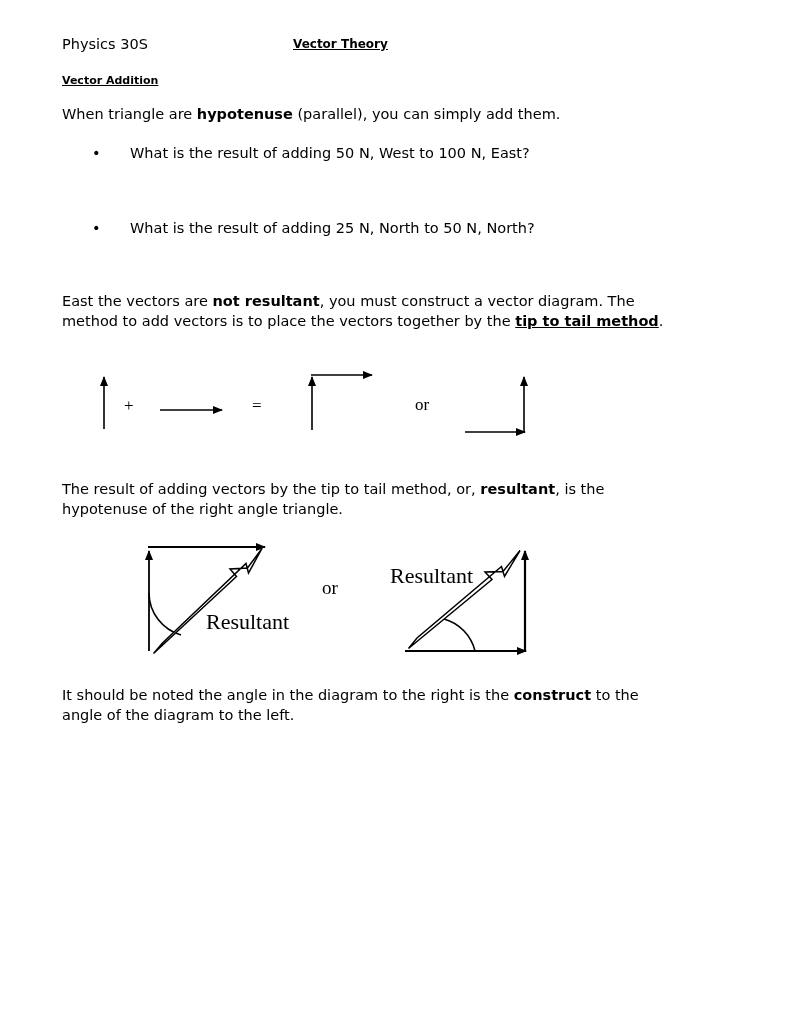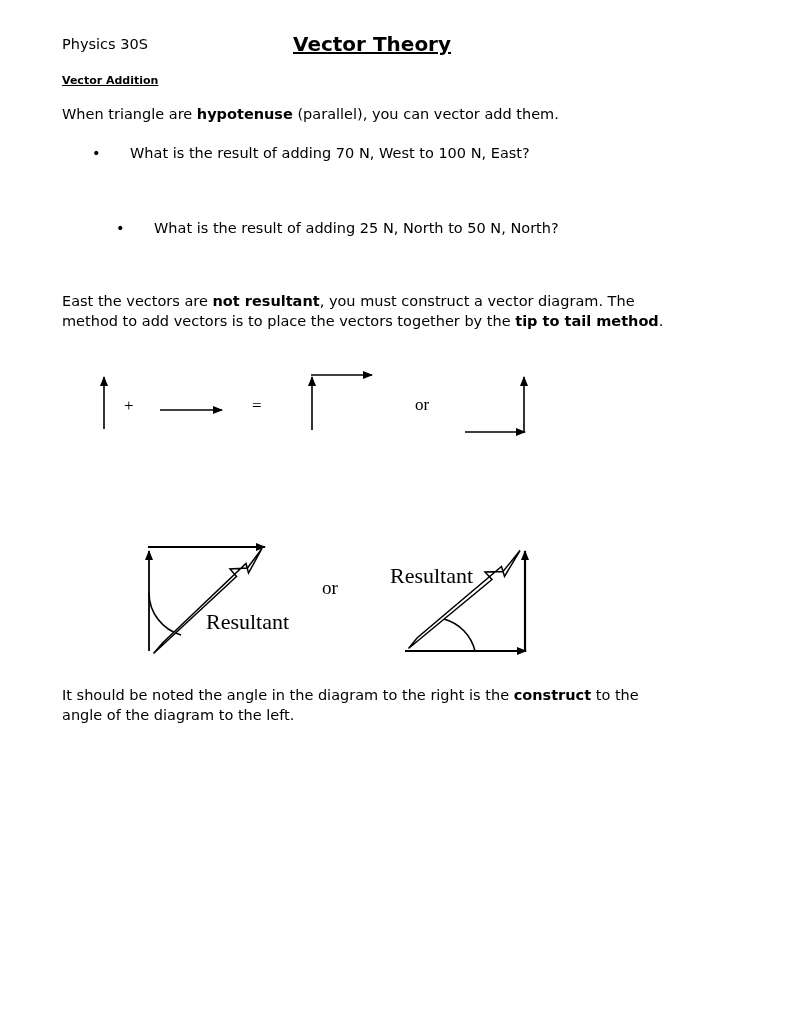"Vector Theory" .hdr-title { font-size: 20px -> 12px }
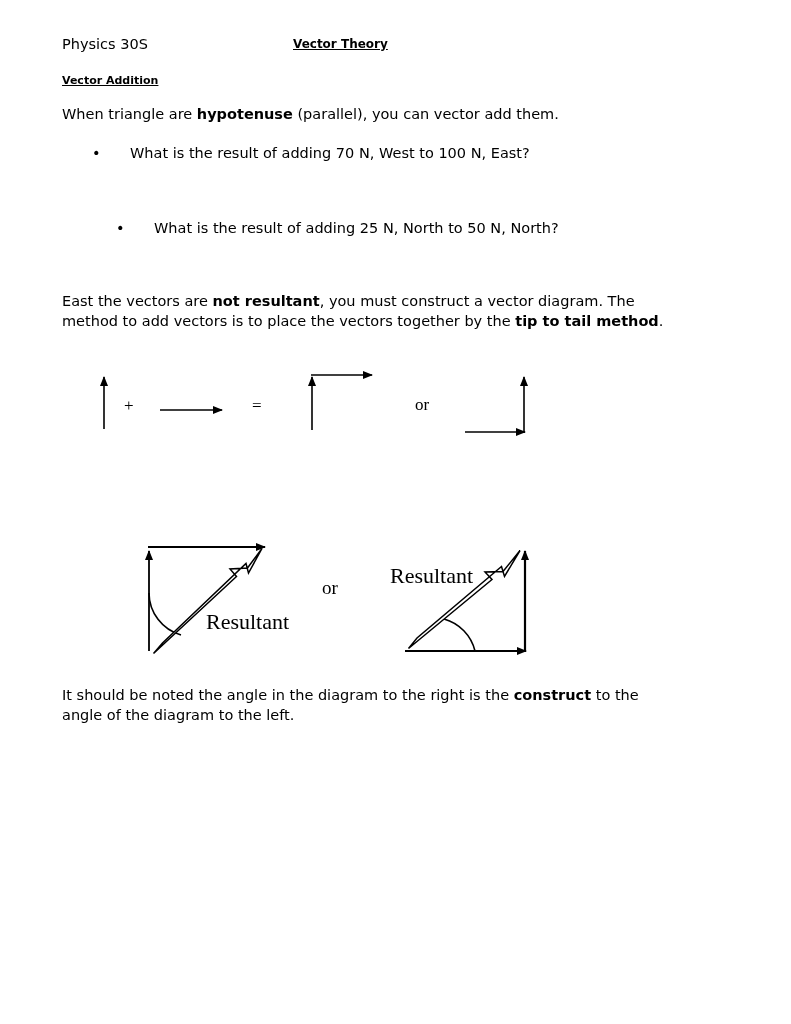"(parallel), you can vector add" span { text: vector -> simply }
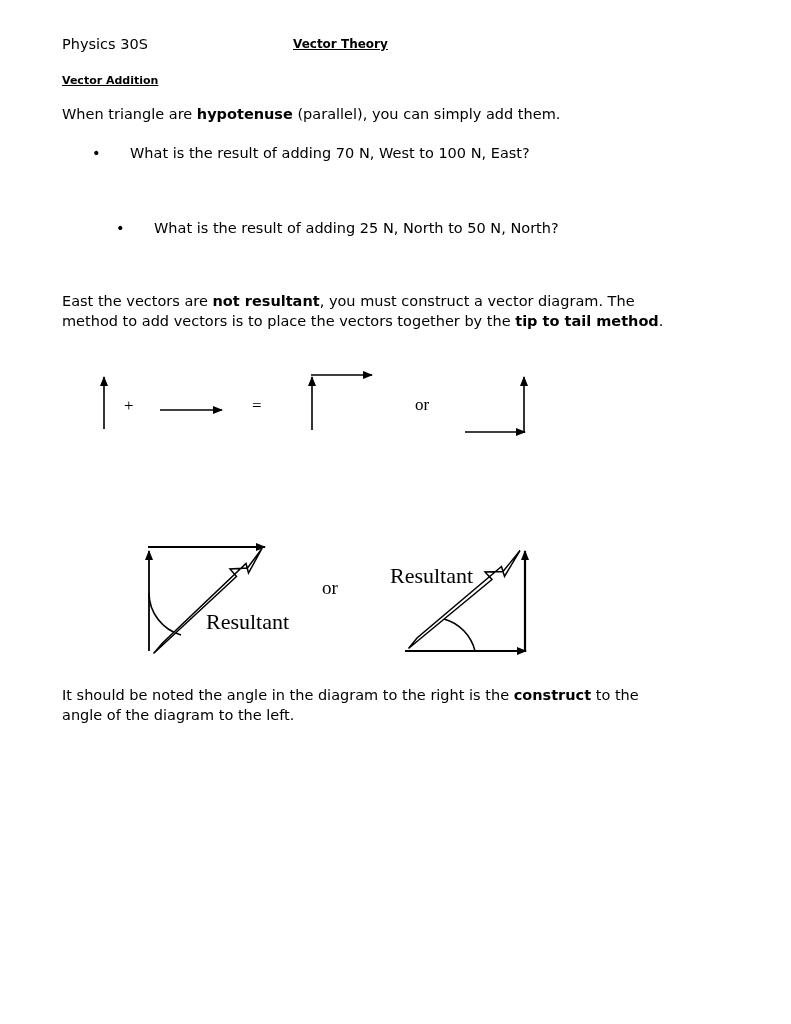"What is the result of adding 70" span { text: 70 -> 50 }
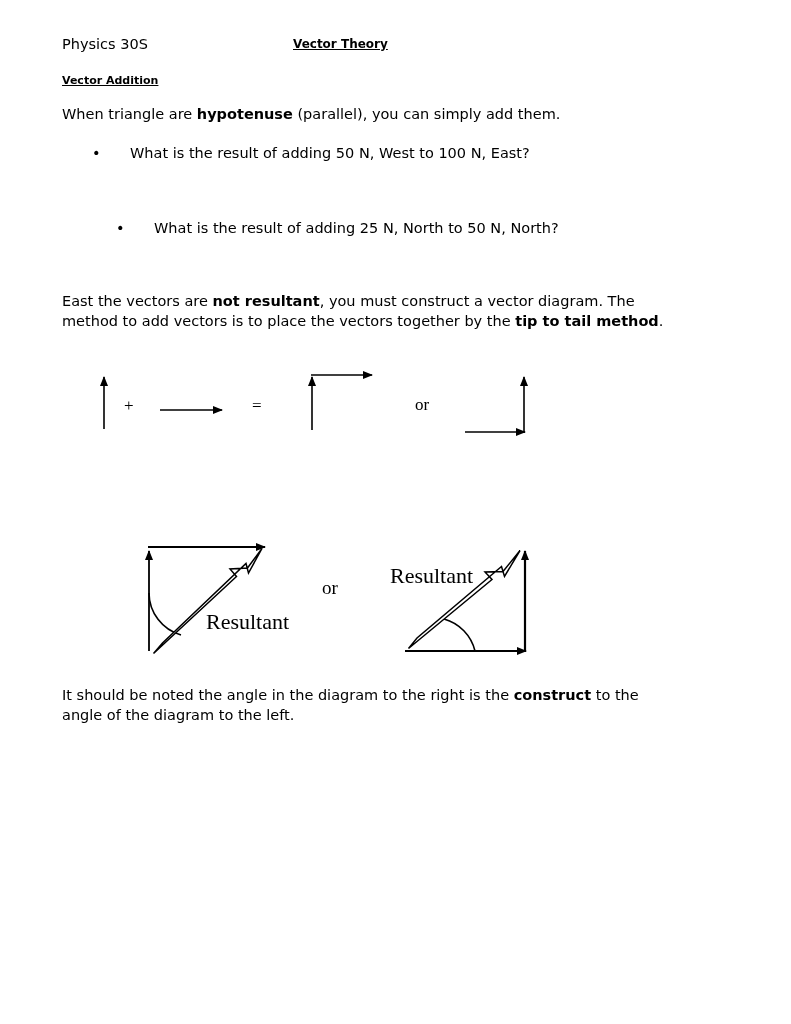"• What is the result of adding 25" .b2 { margin-left: 24px -> none }
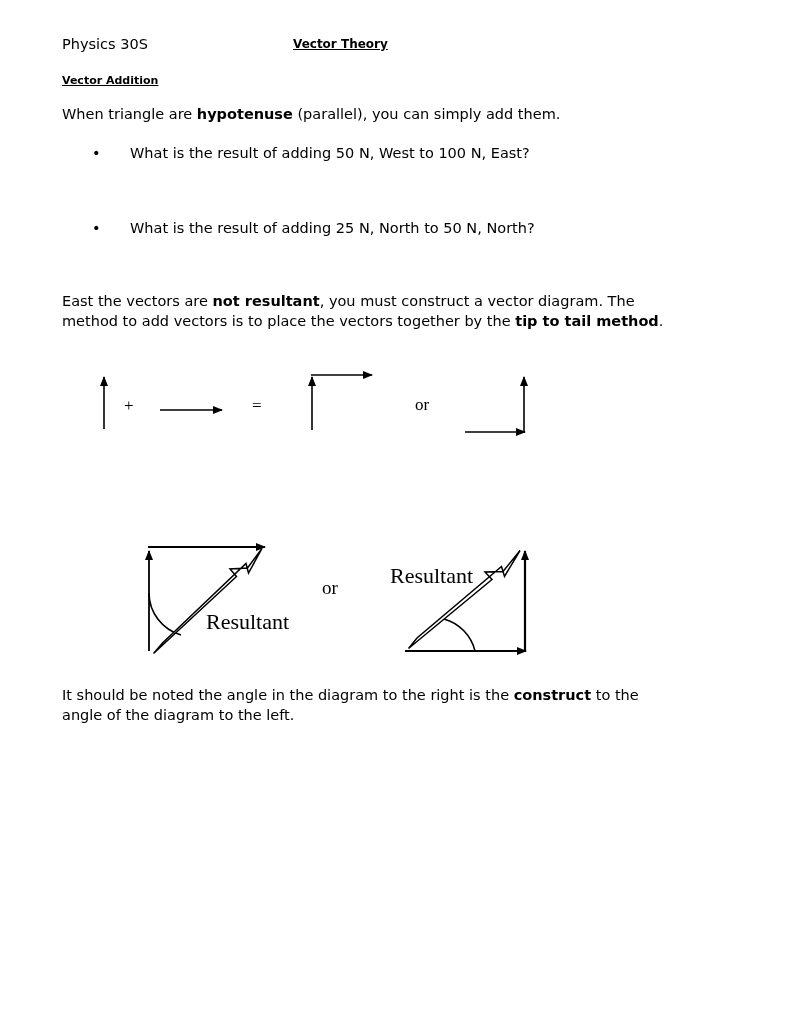"tip to tail method" .bu { text-decoration: none -> underline }
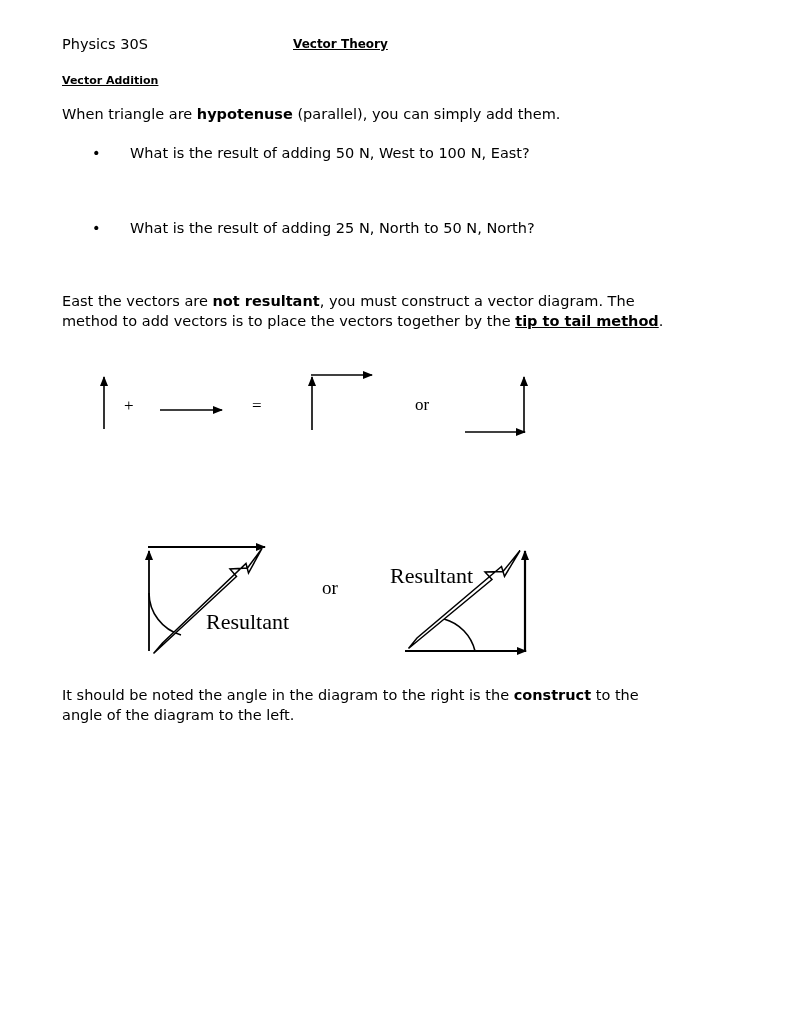"The result of adding vectors" div.abs { html: none -> <div><span>The result of adding vectors by the tip to tail method, or, </span><b>resultant</b><span>, is the hypotenuse of the right angle triangle.</span></div> }
